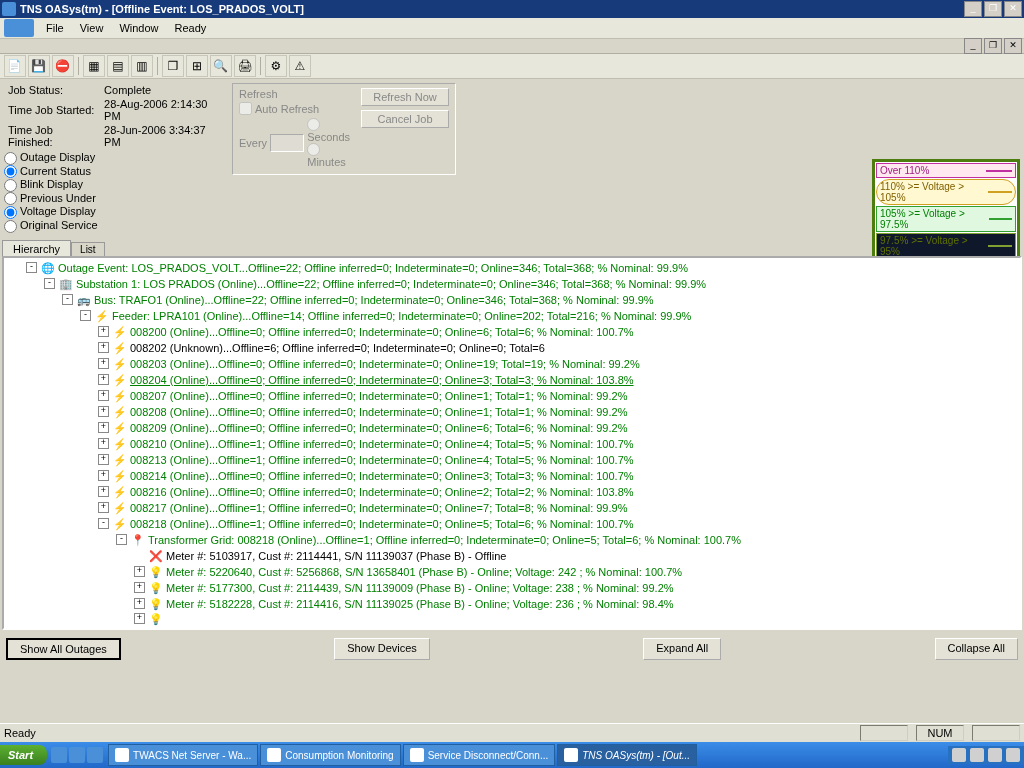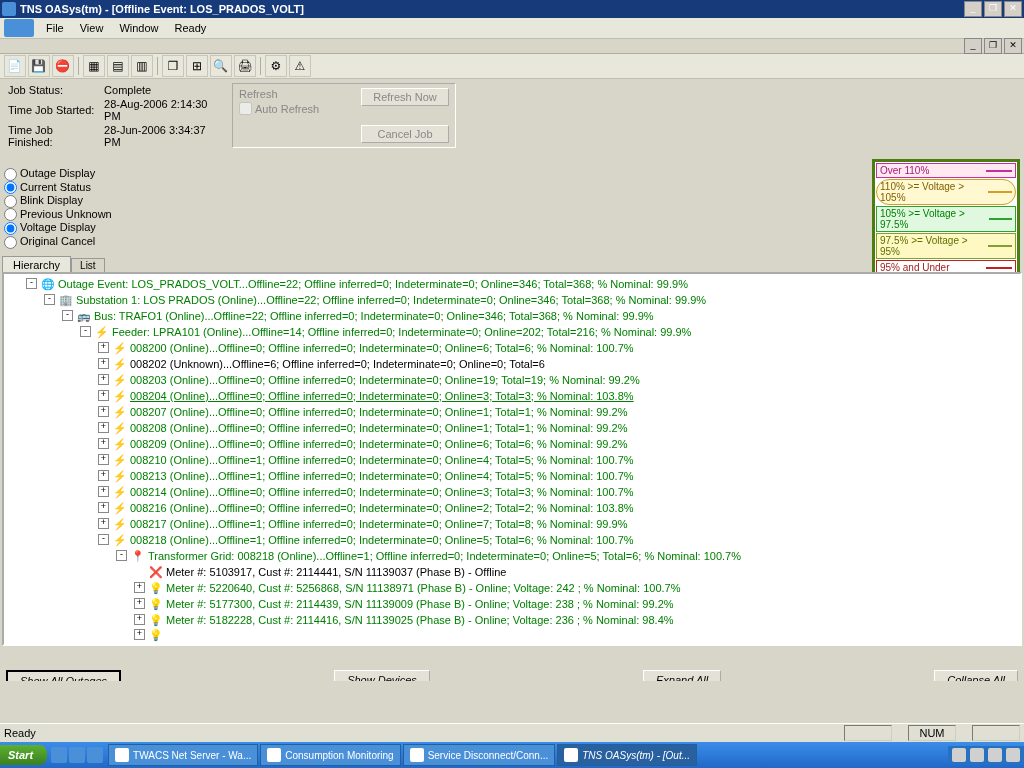"Cancel Job" div.btn { margin-top: 19px -> 4px }
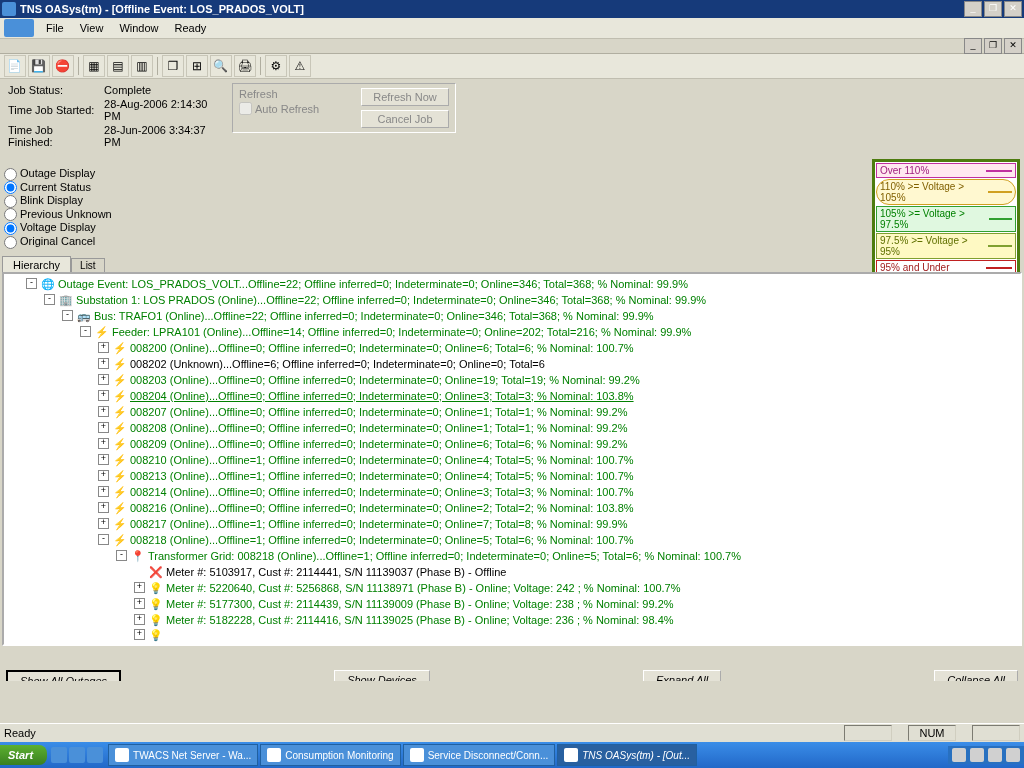"Every" div.row { html: none -> <div><span>Every</span>&nbsp;<input>&nbsp; <span><input><span>Seconds</span><br><input><span>Minutes</span></span> </div> }
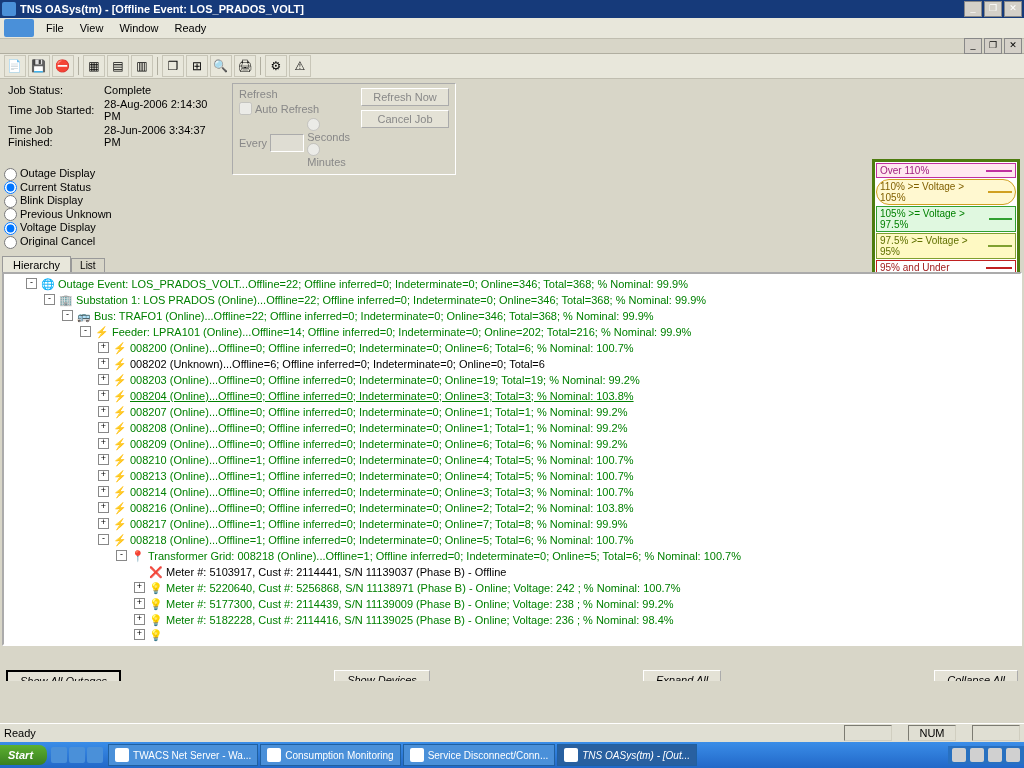"Outage Display Current Status" .radio-group { margin-top: 18px -> 2px }
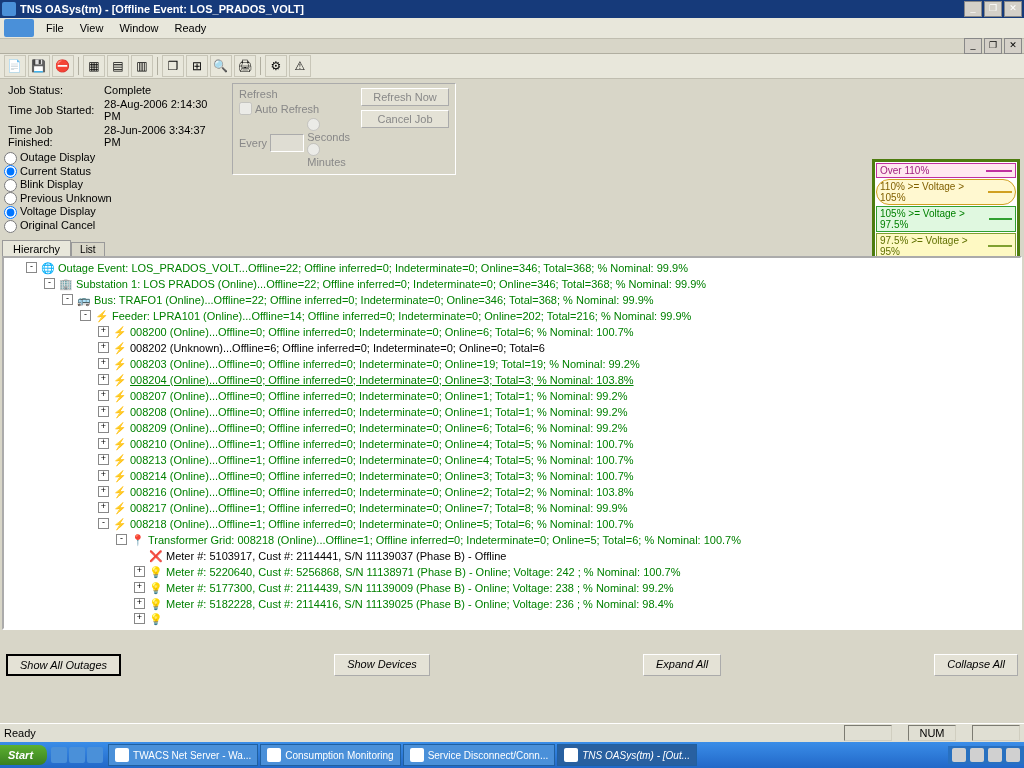"Previous Unknown" span { text: Unknown -> Under }
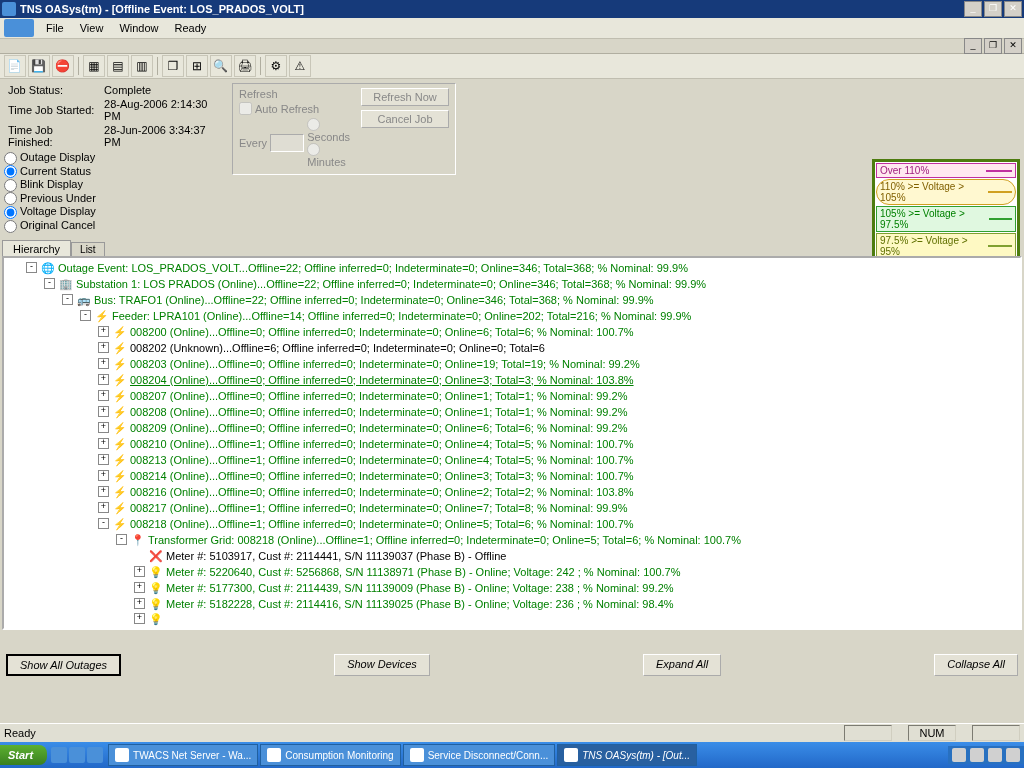"Original Cancel" span { text: Cancel -> Service }
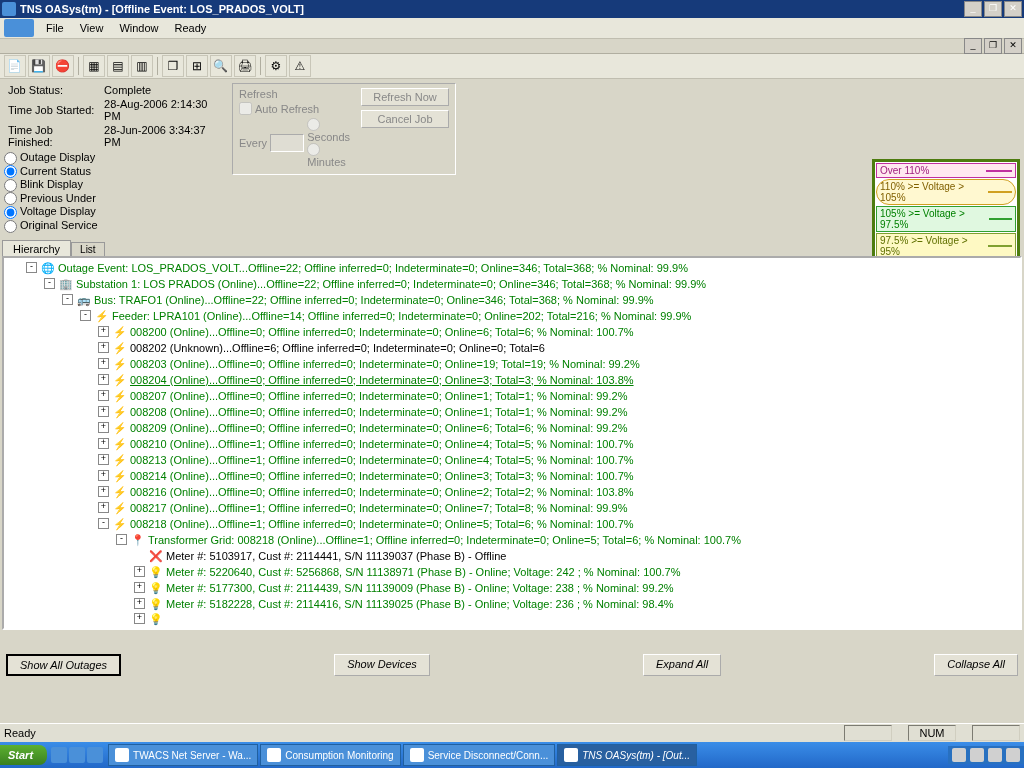"97.5% >= Voltage > 95%" .l4 { background: #fef9c3 -> #0f172a }
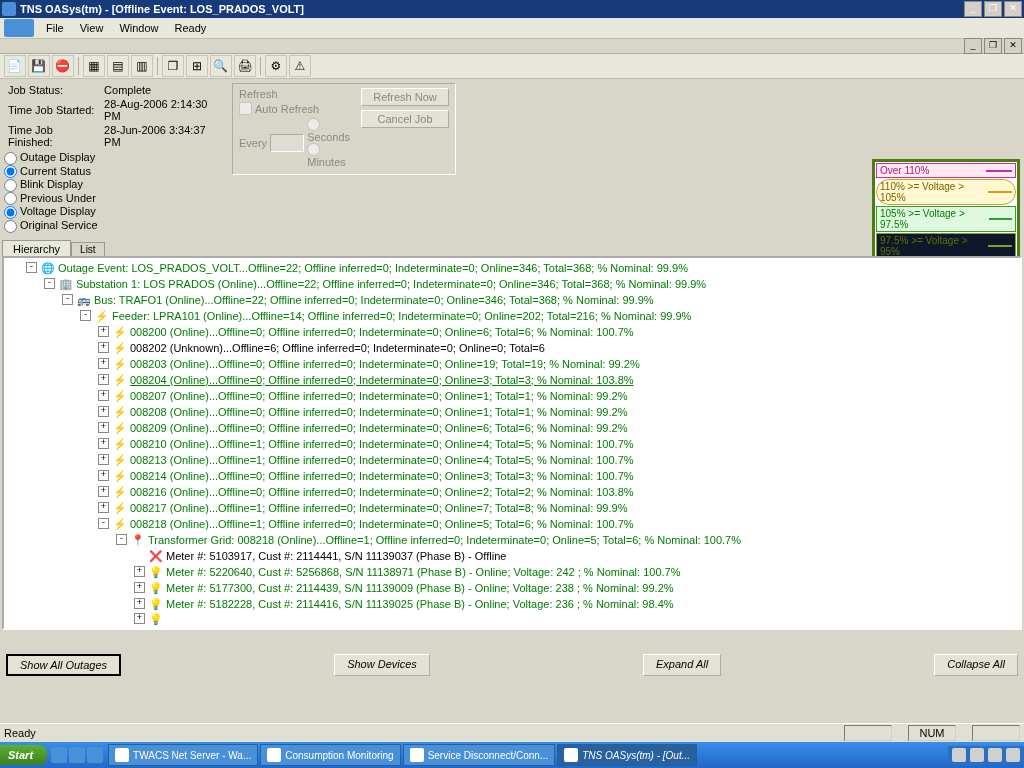"Meter #: 5220640, Cust #:" span.green { text: 11138971 -> 13658401 }
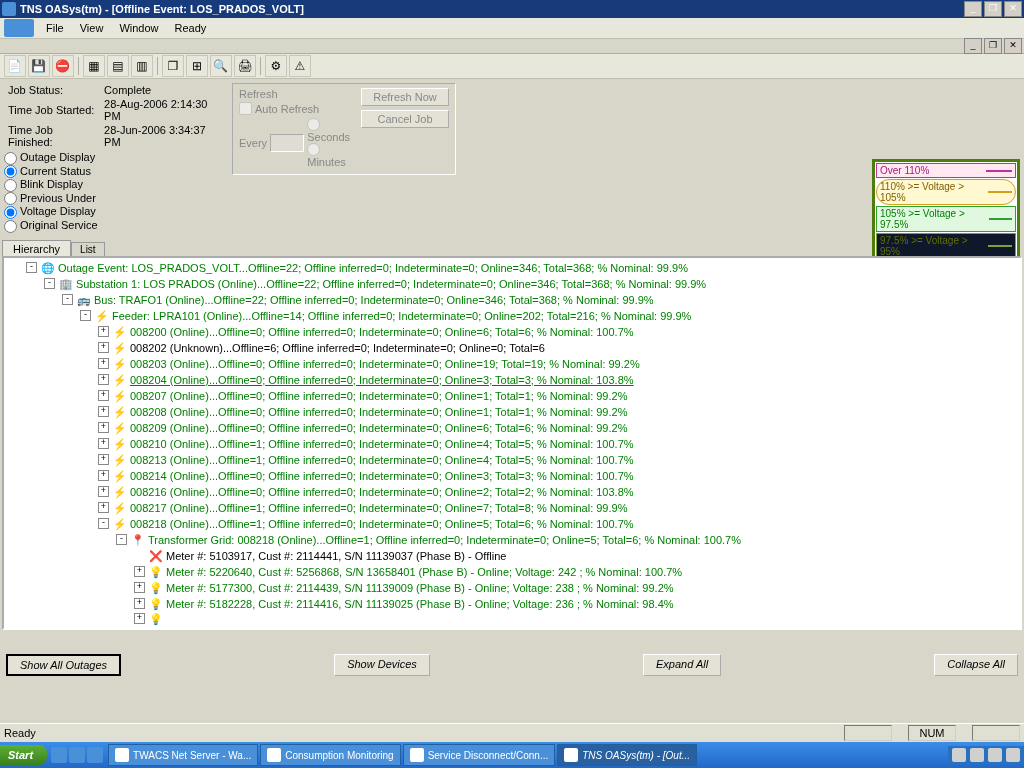"Show All Outages" .bottom-btns { font-style: italic -> none; padding: 24px 4px -> 8px 4px }
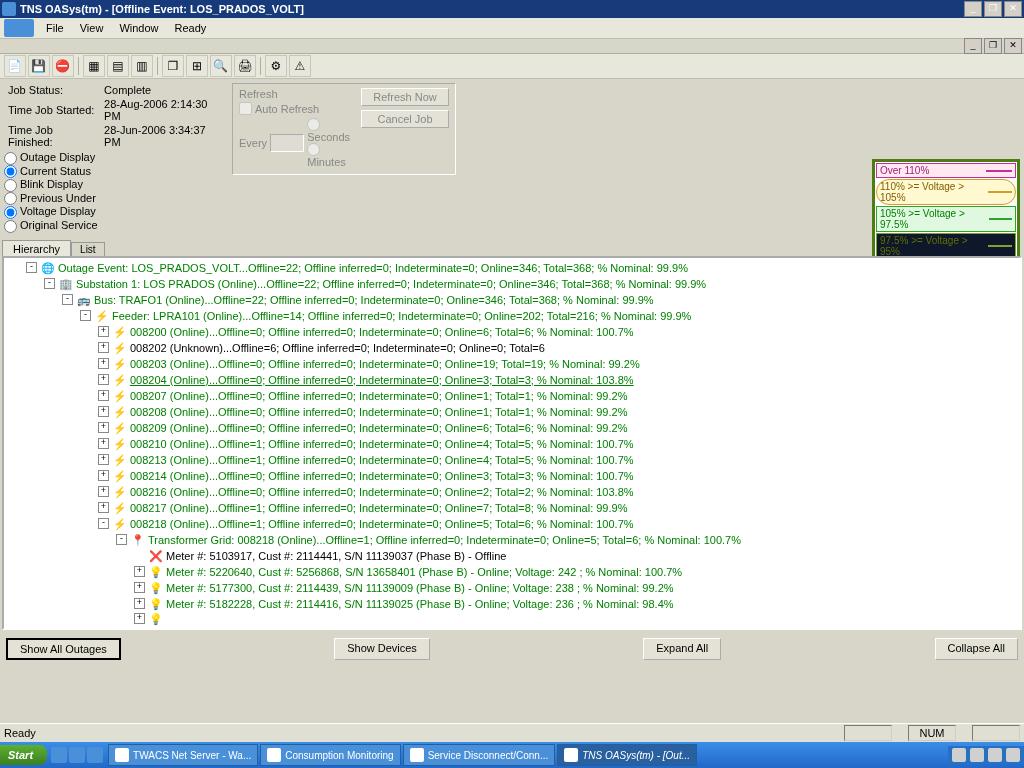"NUM" .status-group { gap: 16px -> 8px }
